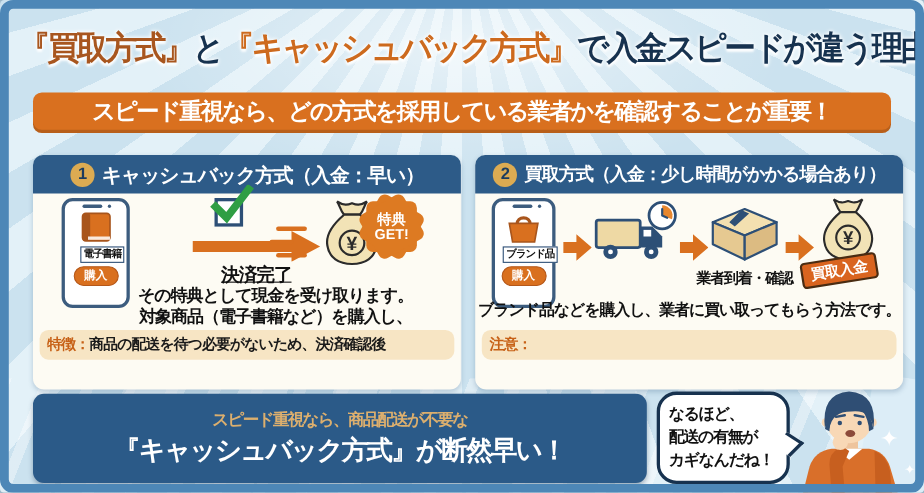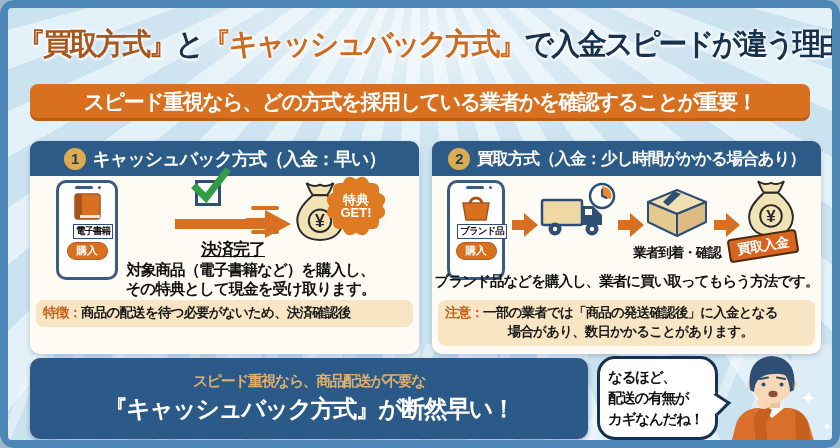"『買取方式』と『キャッシュバック方式』で入金スピードが違う理由" #canvas { border-radius: 14px -> 4px }
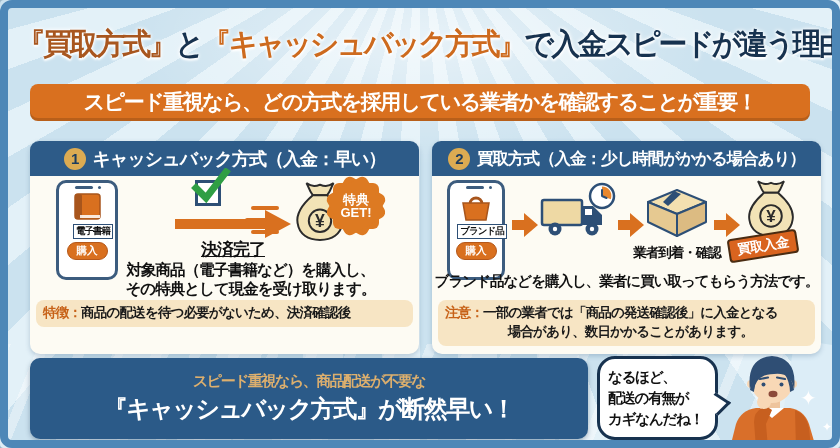"対象商品（電子書籍など）を購入し、" div { order: before "その特典として現金を受け取ります。" -> after "その特典として現金を受け取ります。" }
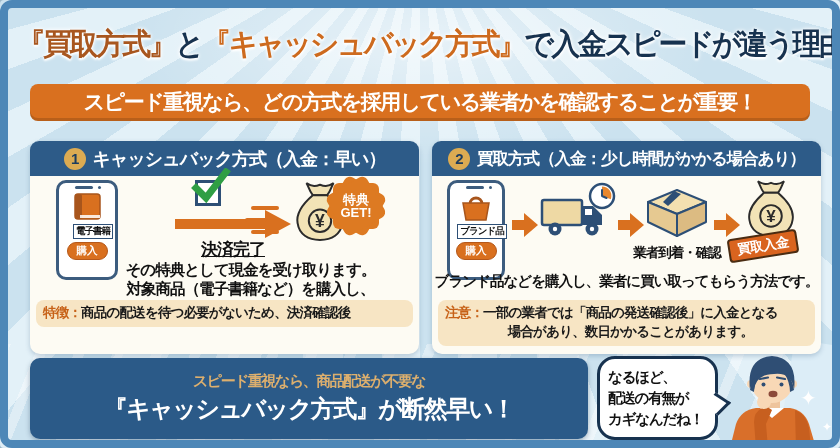"商品の配送を待つ必要がないため、決済確認後" .note-lines { text-align: center -> none }
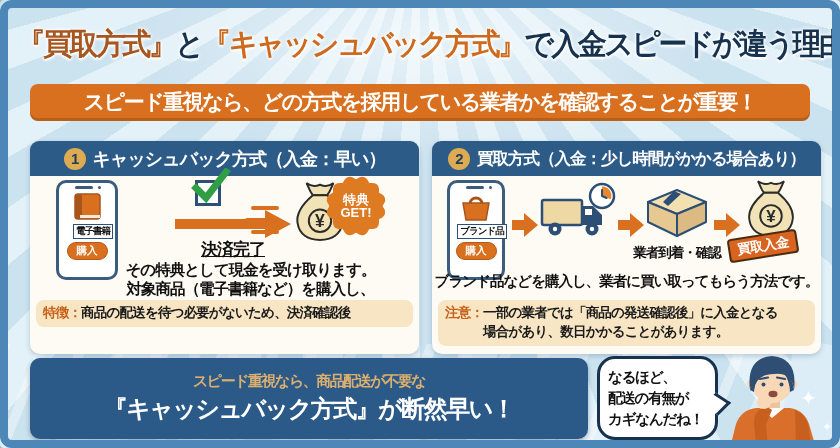"一部の業者では「商品の発送確認後」に入金となる" div.note-lines { html: <div> <div>一部の業者では「商品の発送確認後」に入金となる</div> <div>場合があり、数日かかることがあります。</div> </div> -> none }
